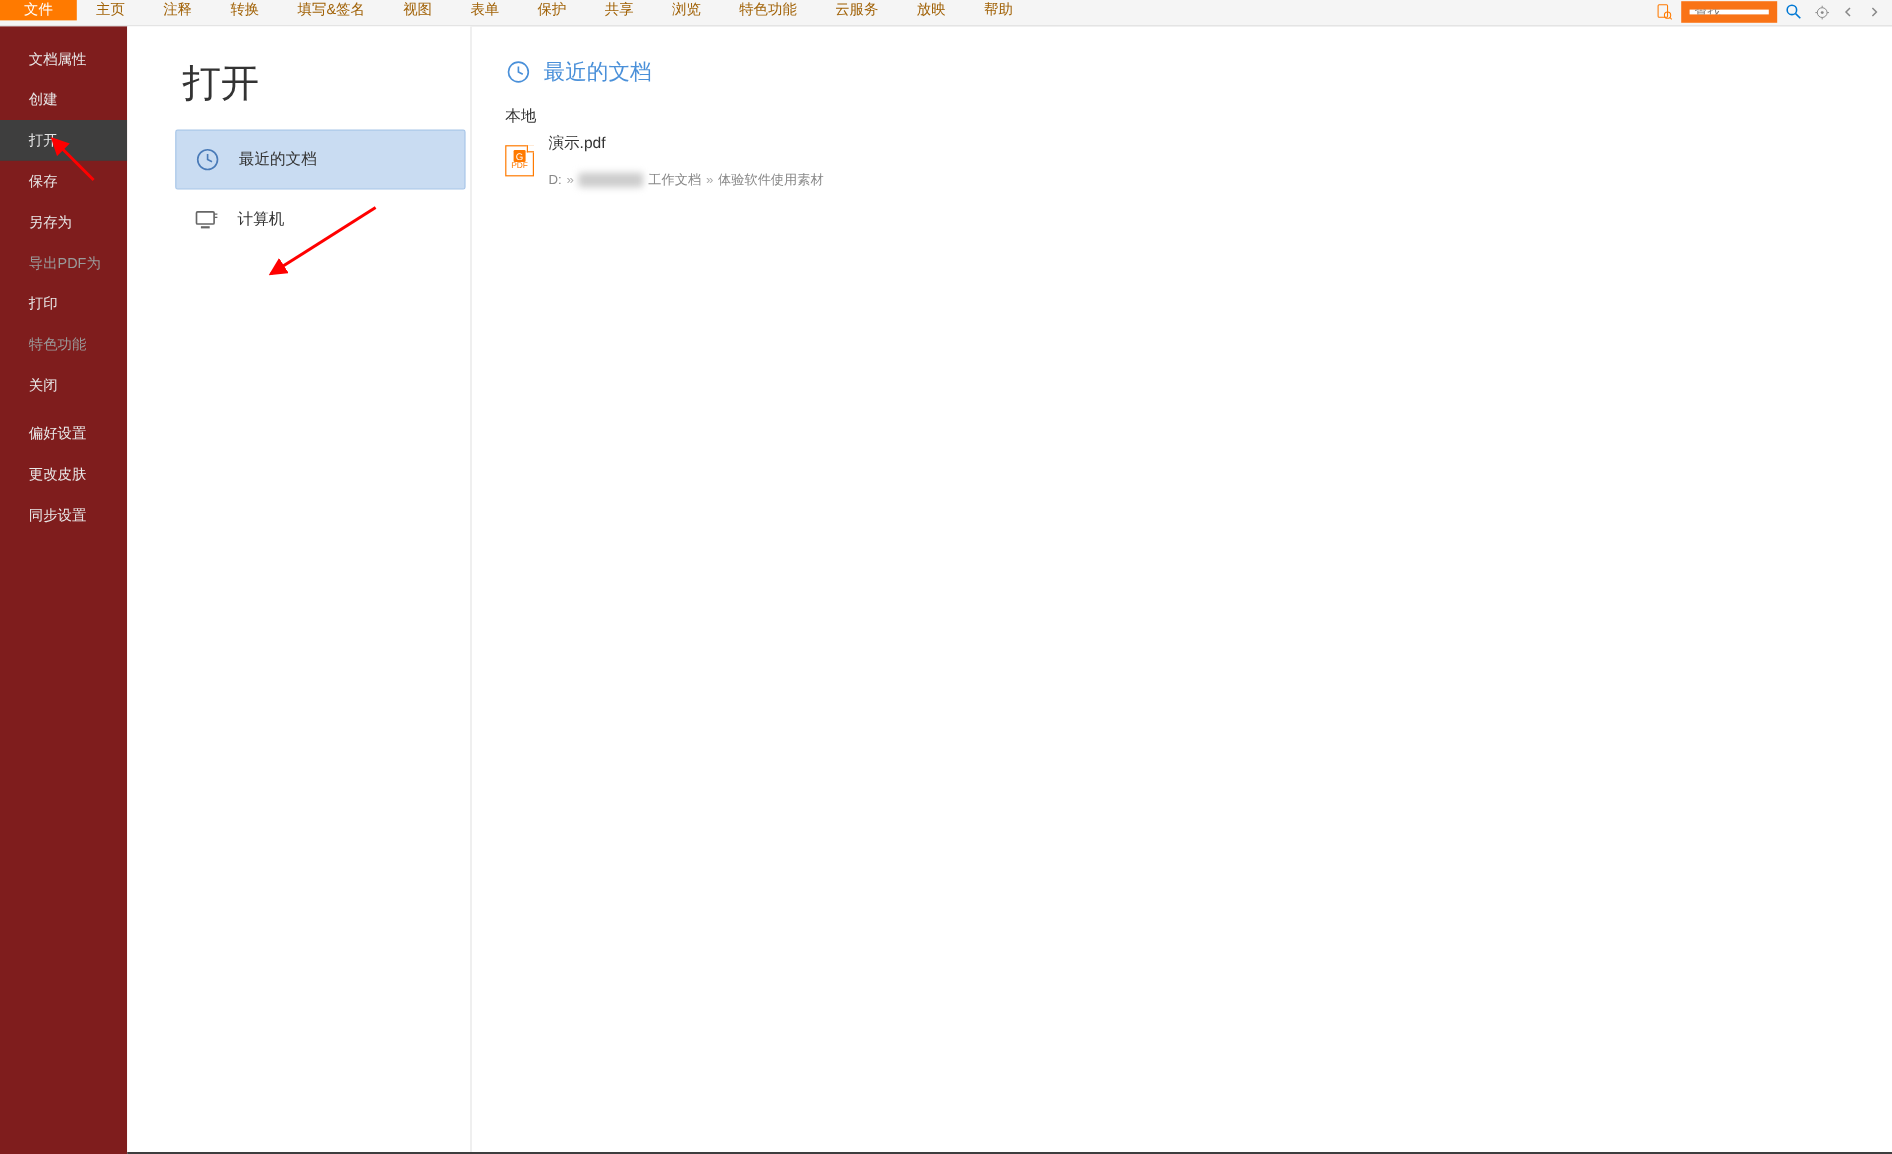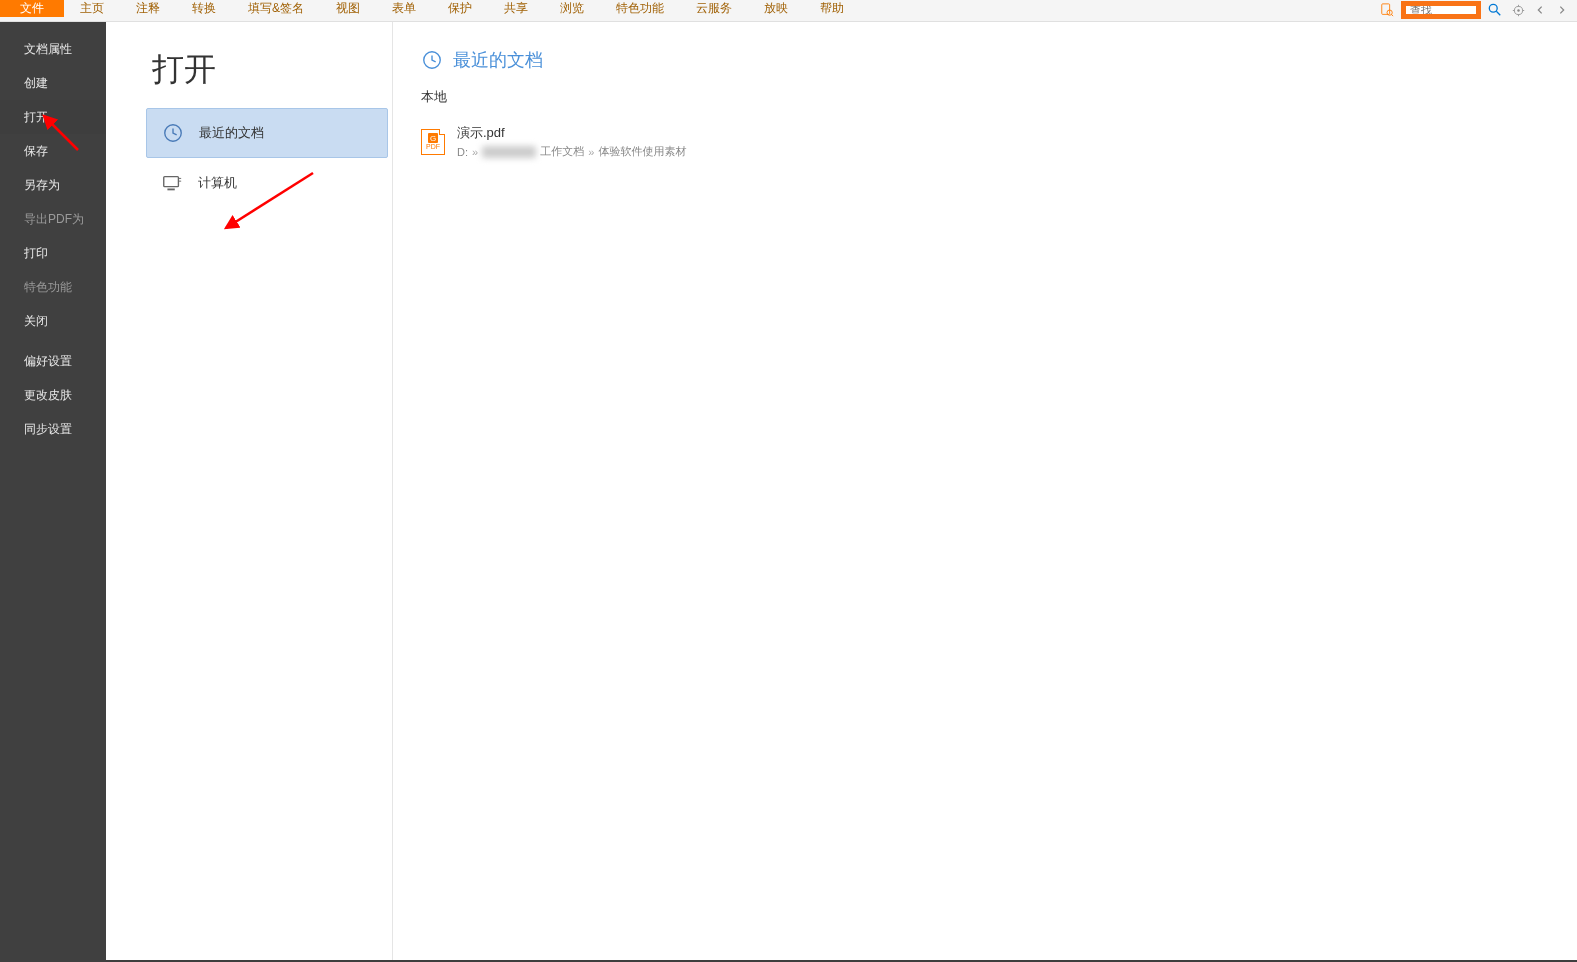"查找" .search-box { border: 5px solid #f97316 -> 7px solid #f97316 }
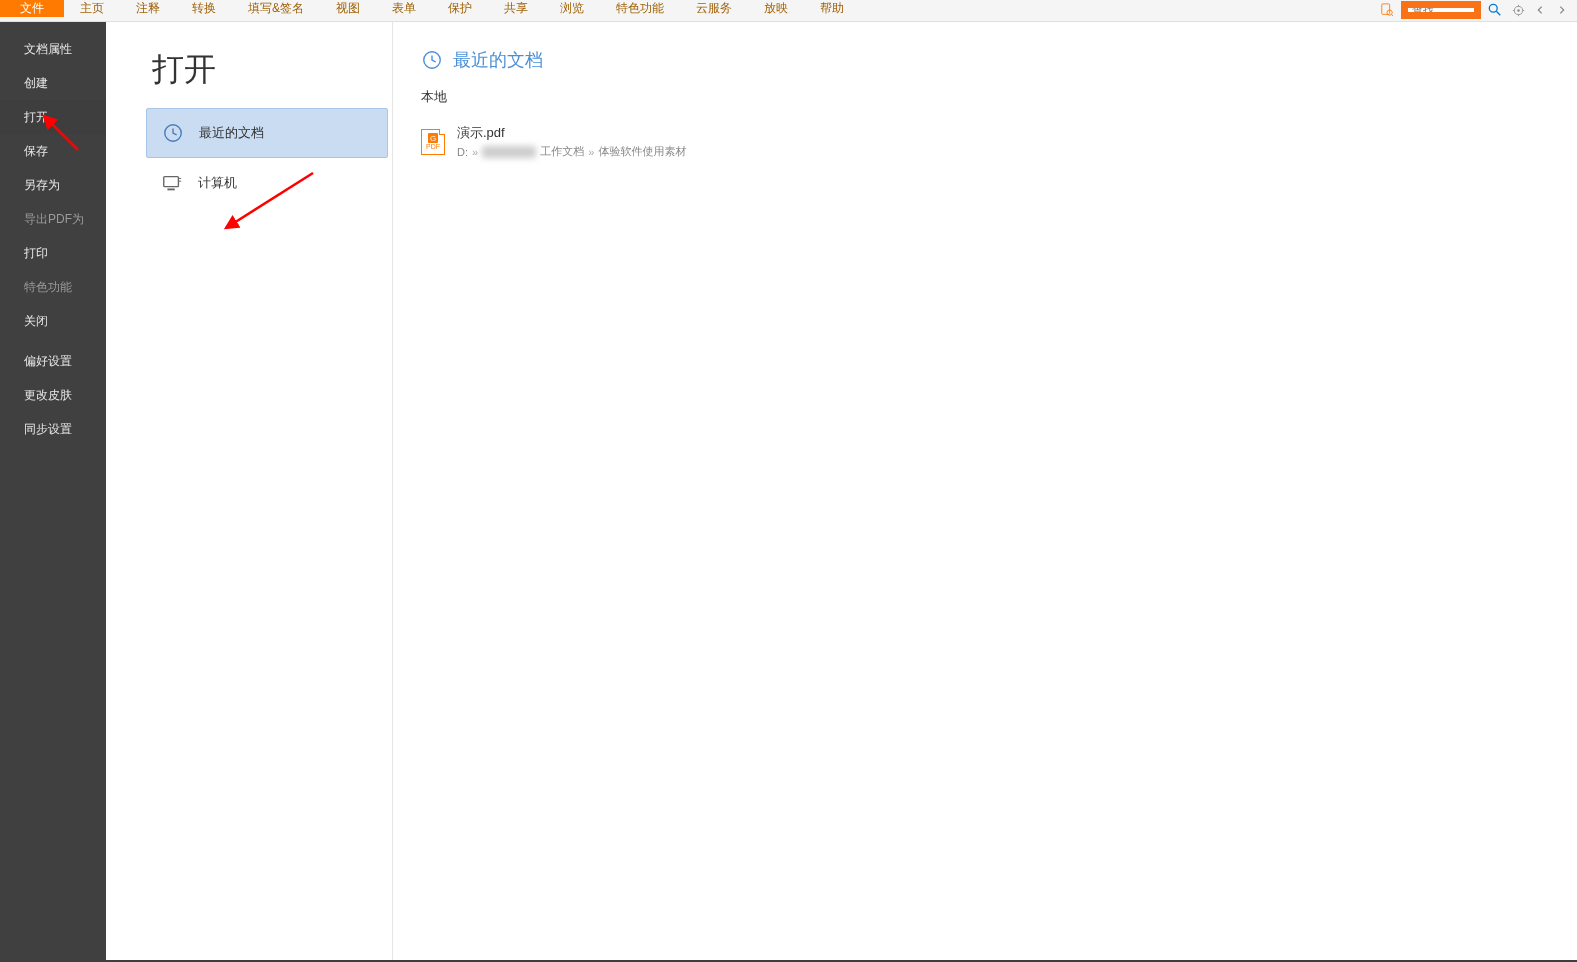"文档属性" .sidebar { background: #404040 -> #7f1d1d }
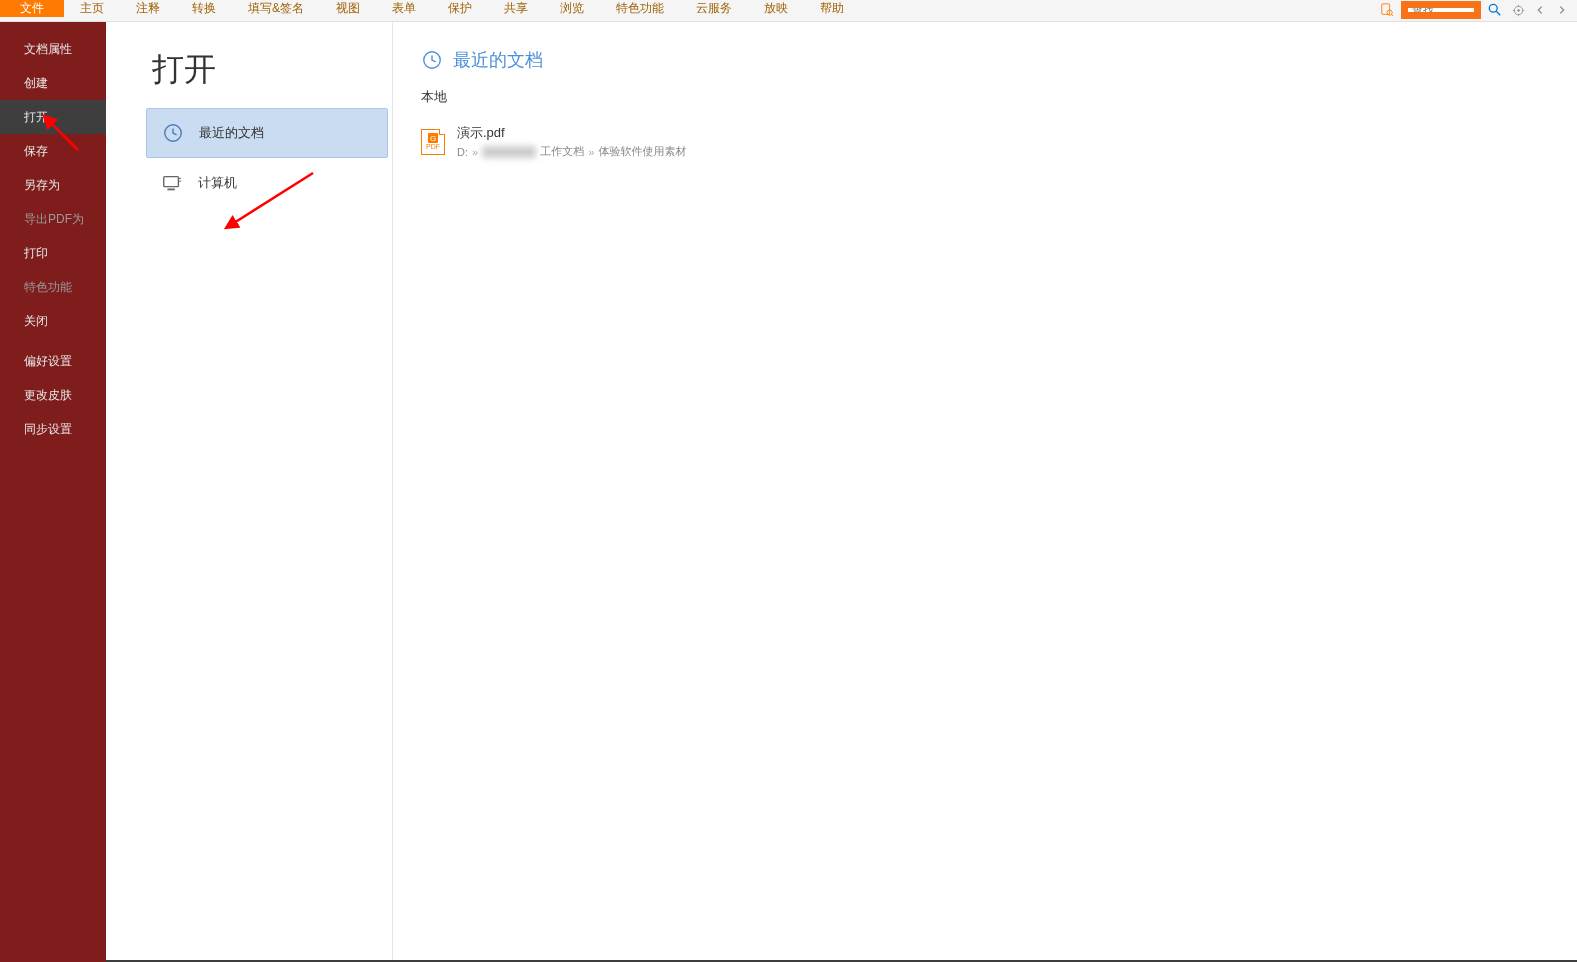"本地" .group-label { margin-bottom: 14px -> 0 }
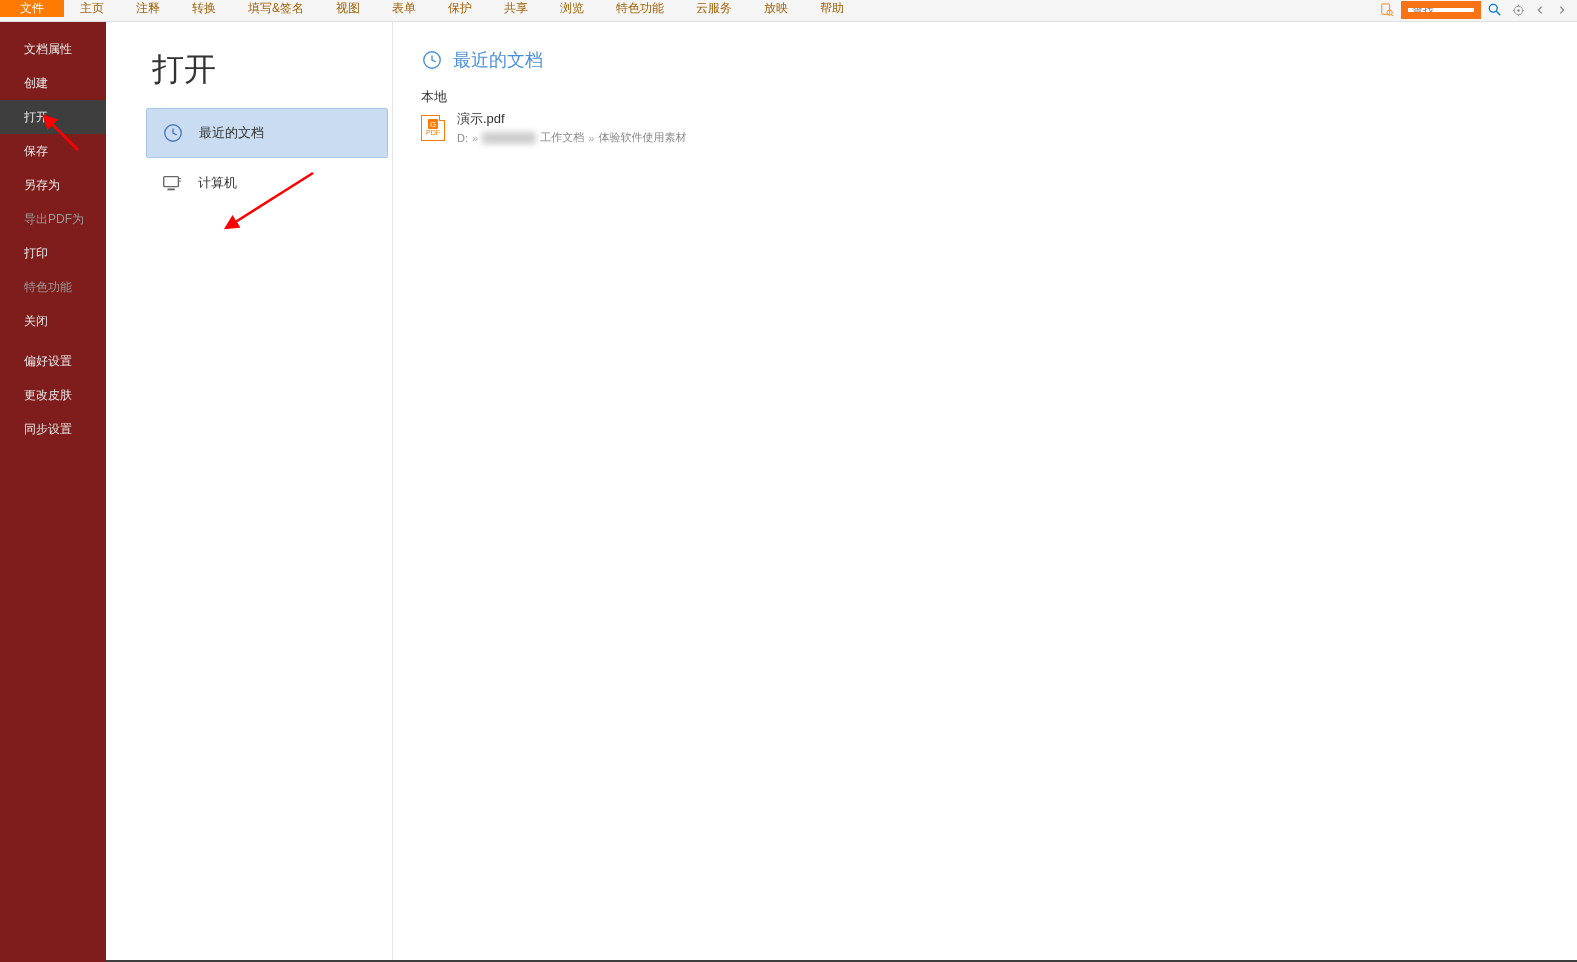"演示.pdf" .file-meta { gap: 2px -> 14px }
